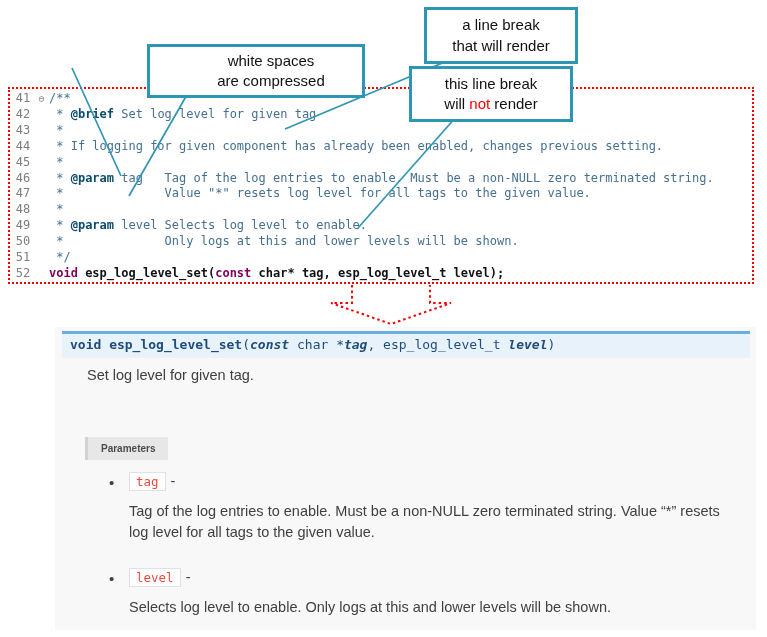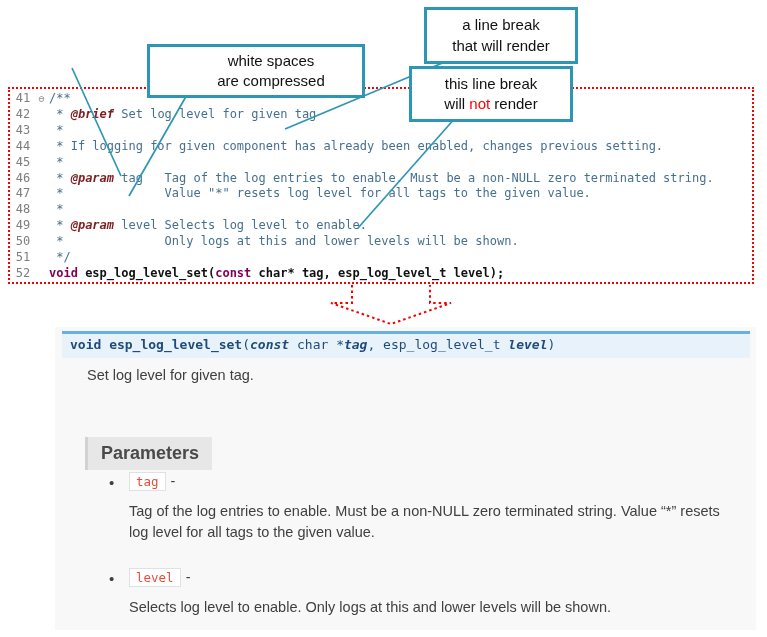"@brief" .c-tag { color: #7f1d1d -> #0c4a6e; font-style: italic -> none }
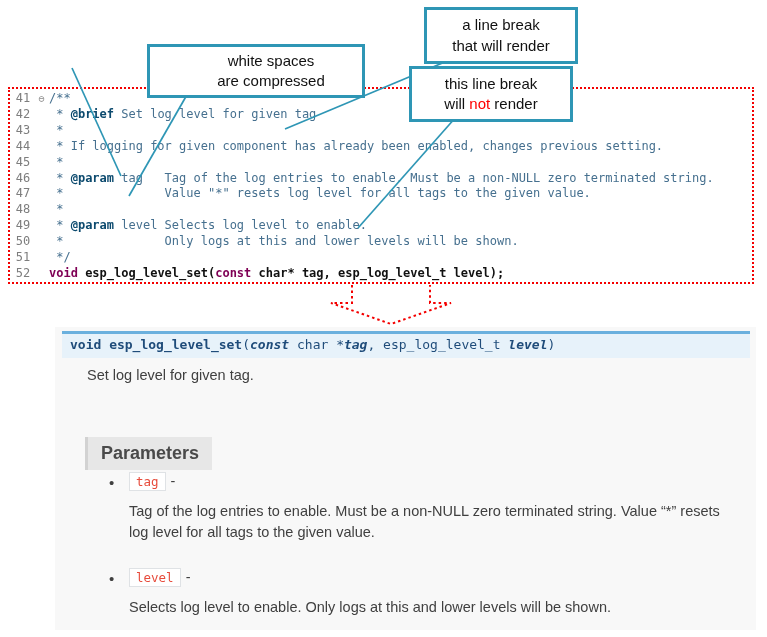"Parameters" .params-label { font-size: 18px -> 10px }
